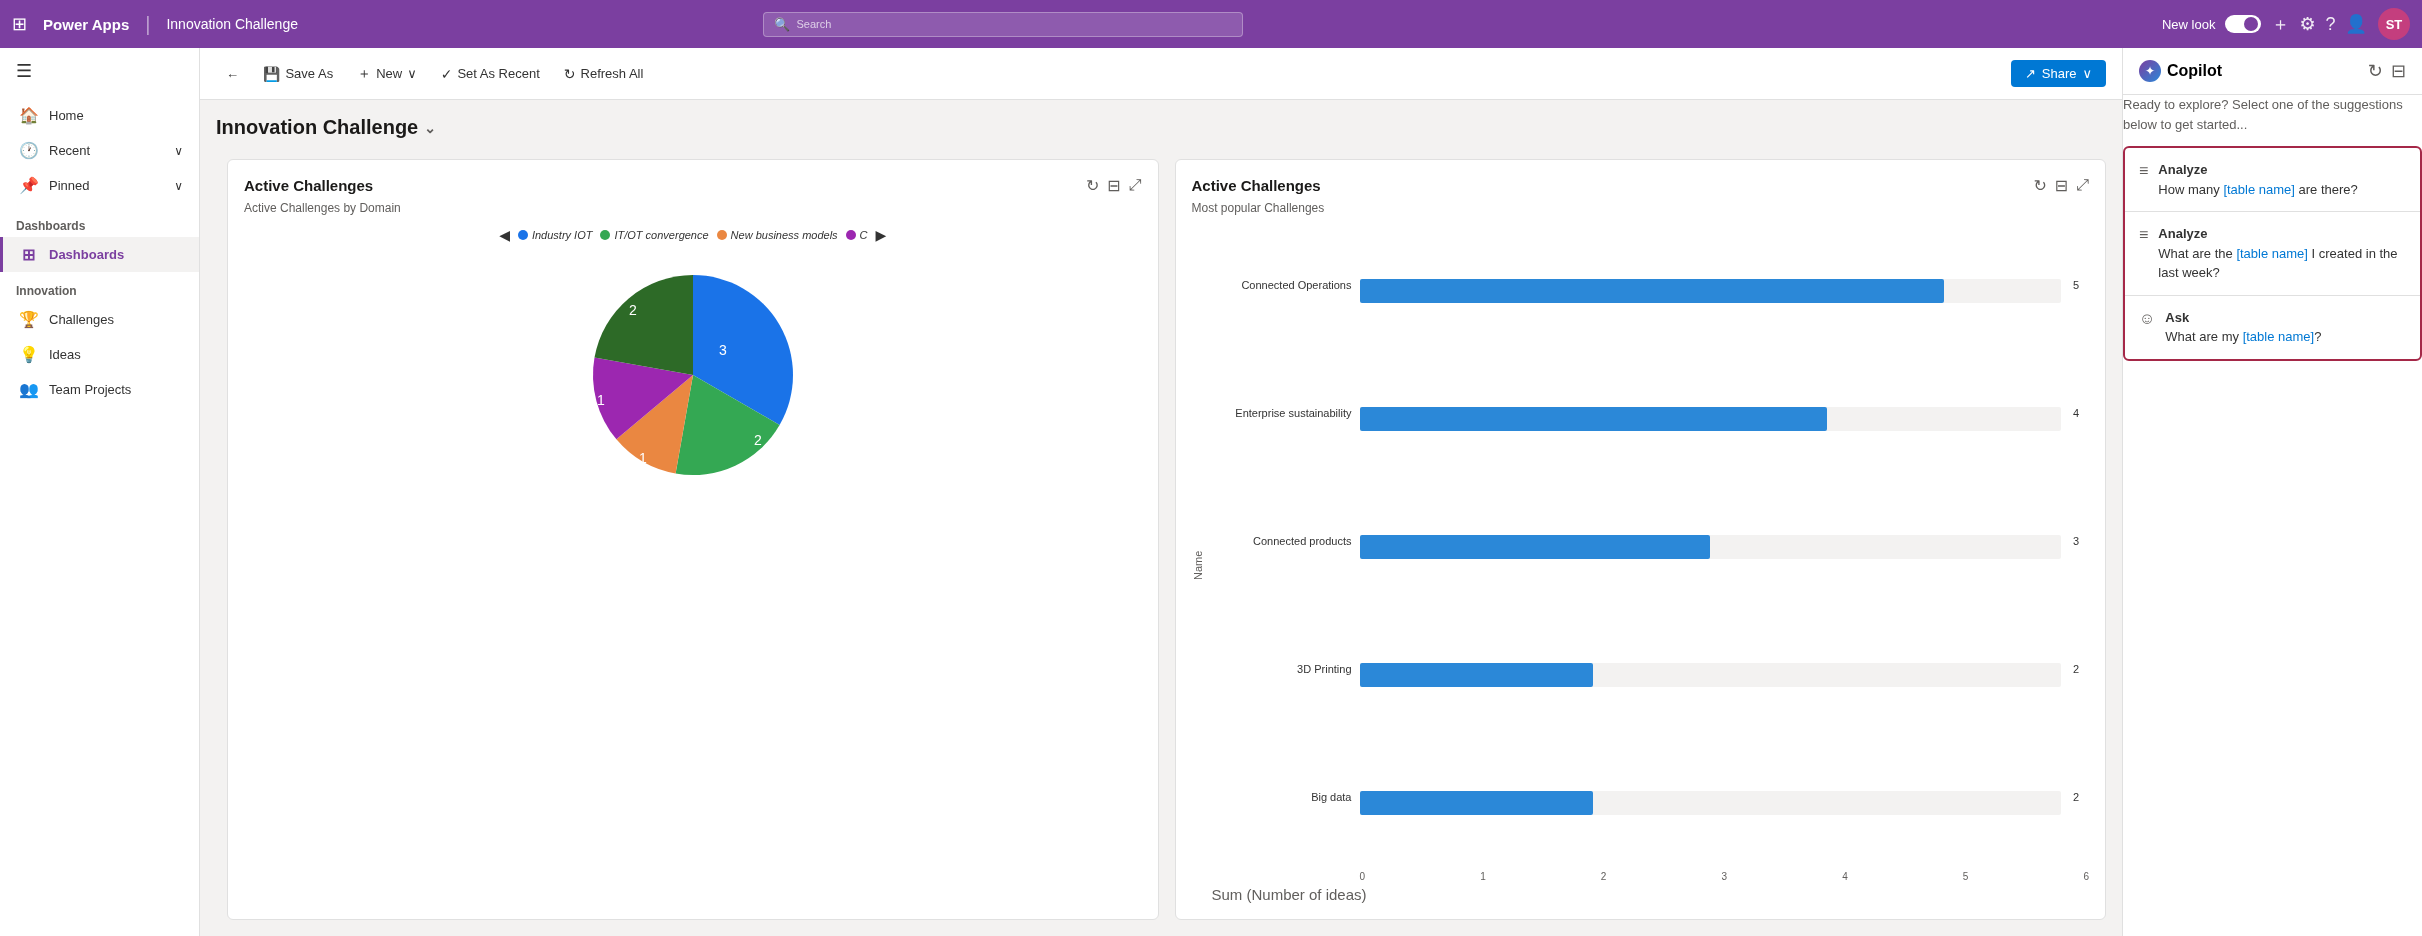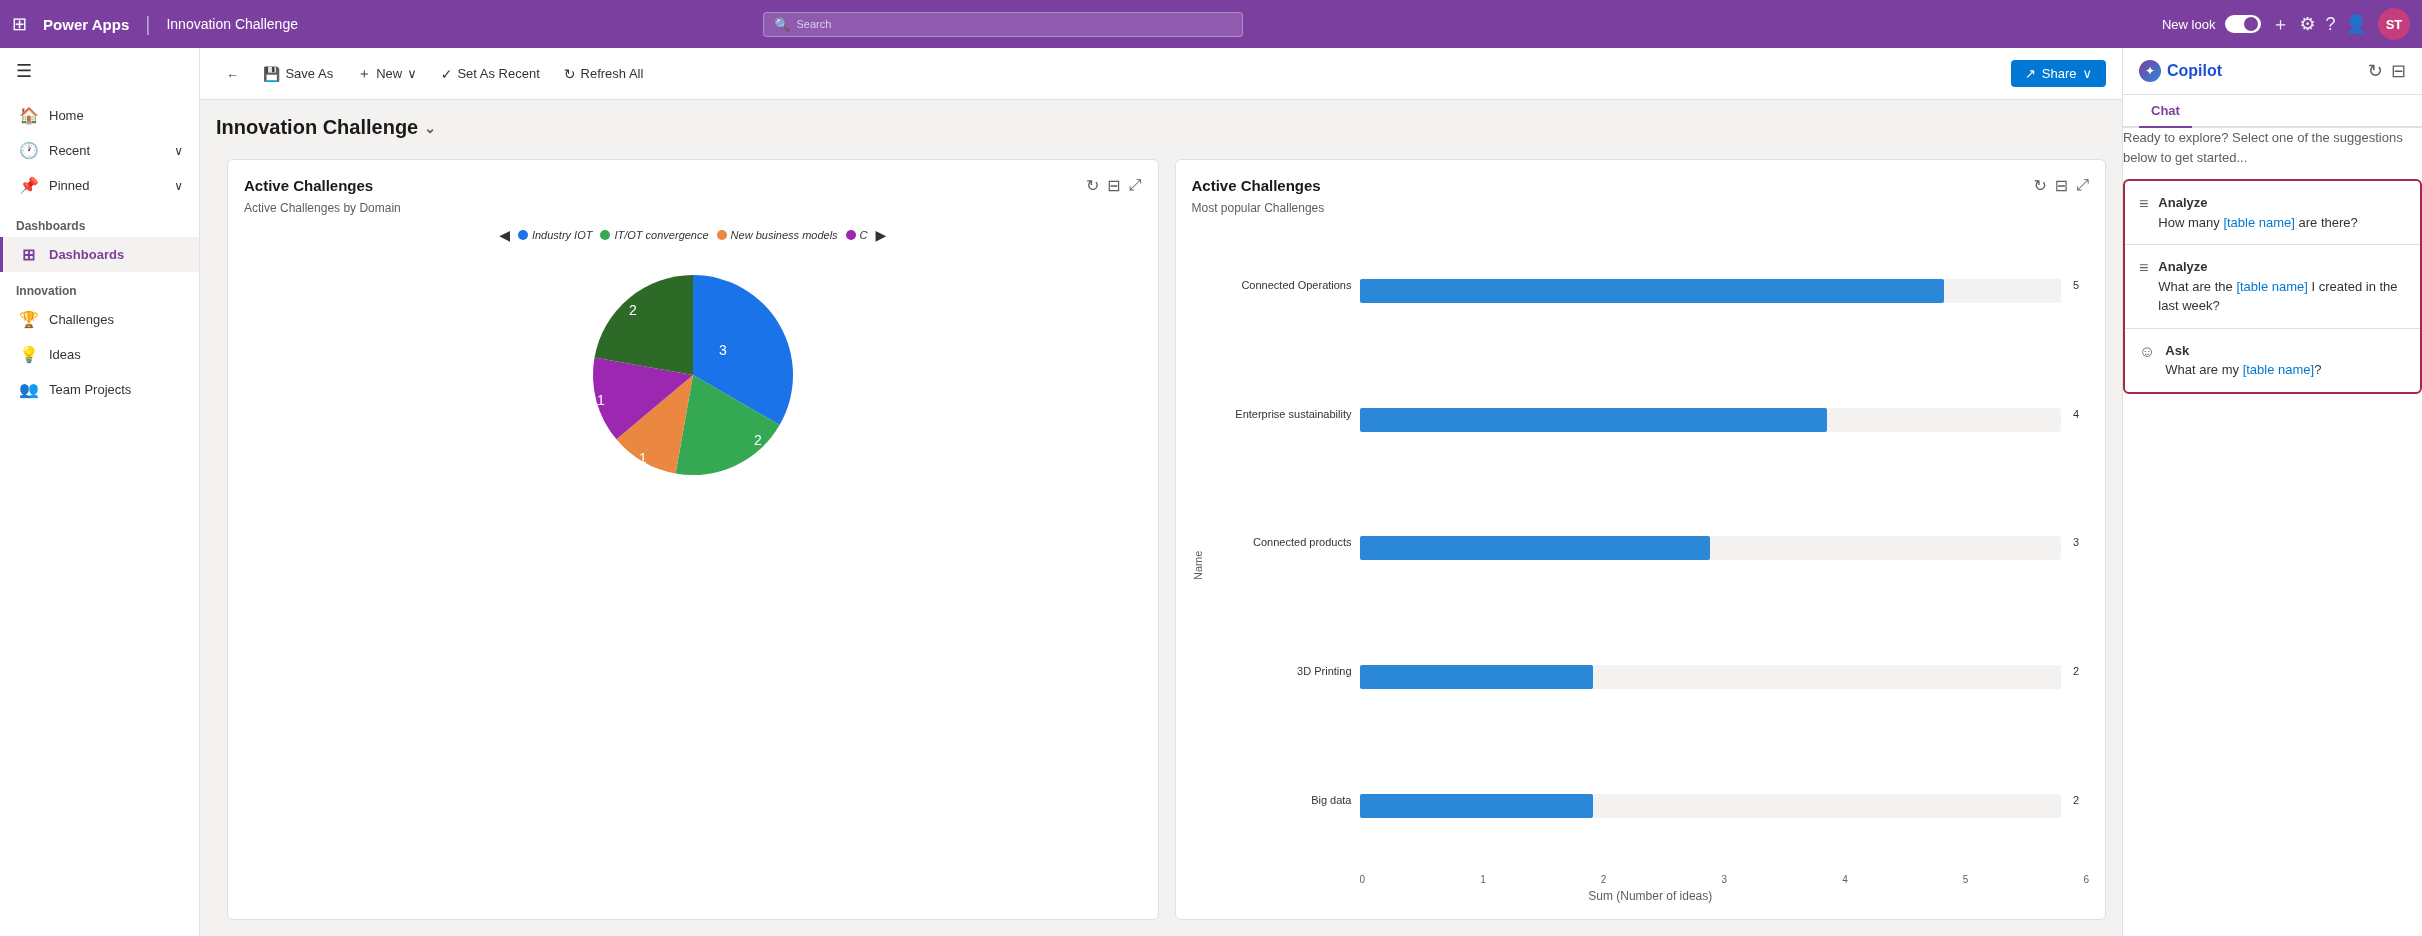"Copilot" .copilot-title { color: #1d4ed8 -> #000000 }
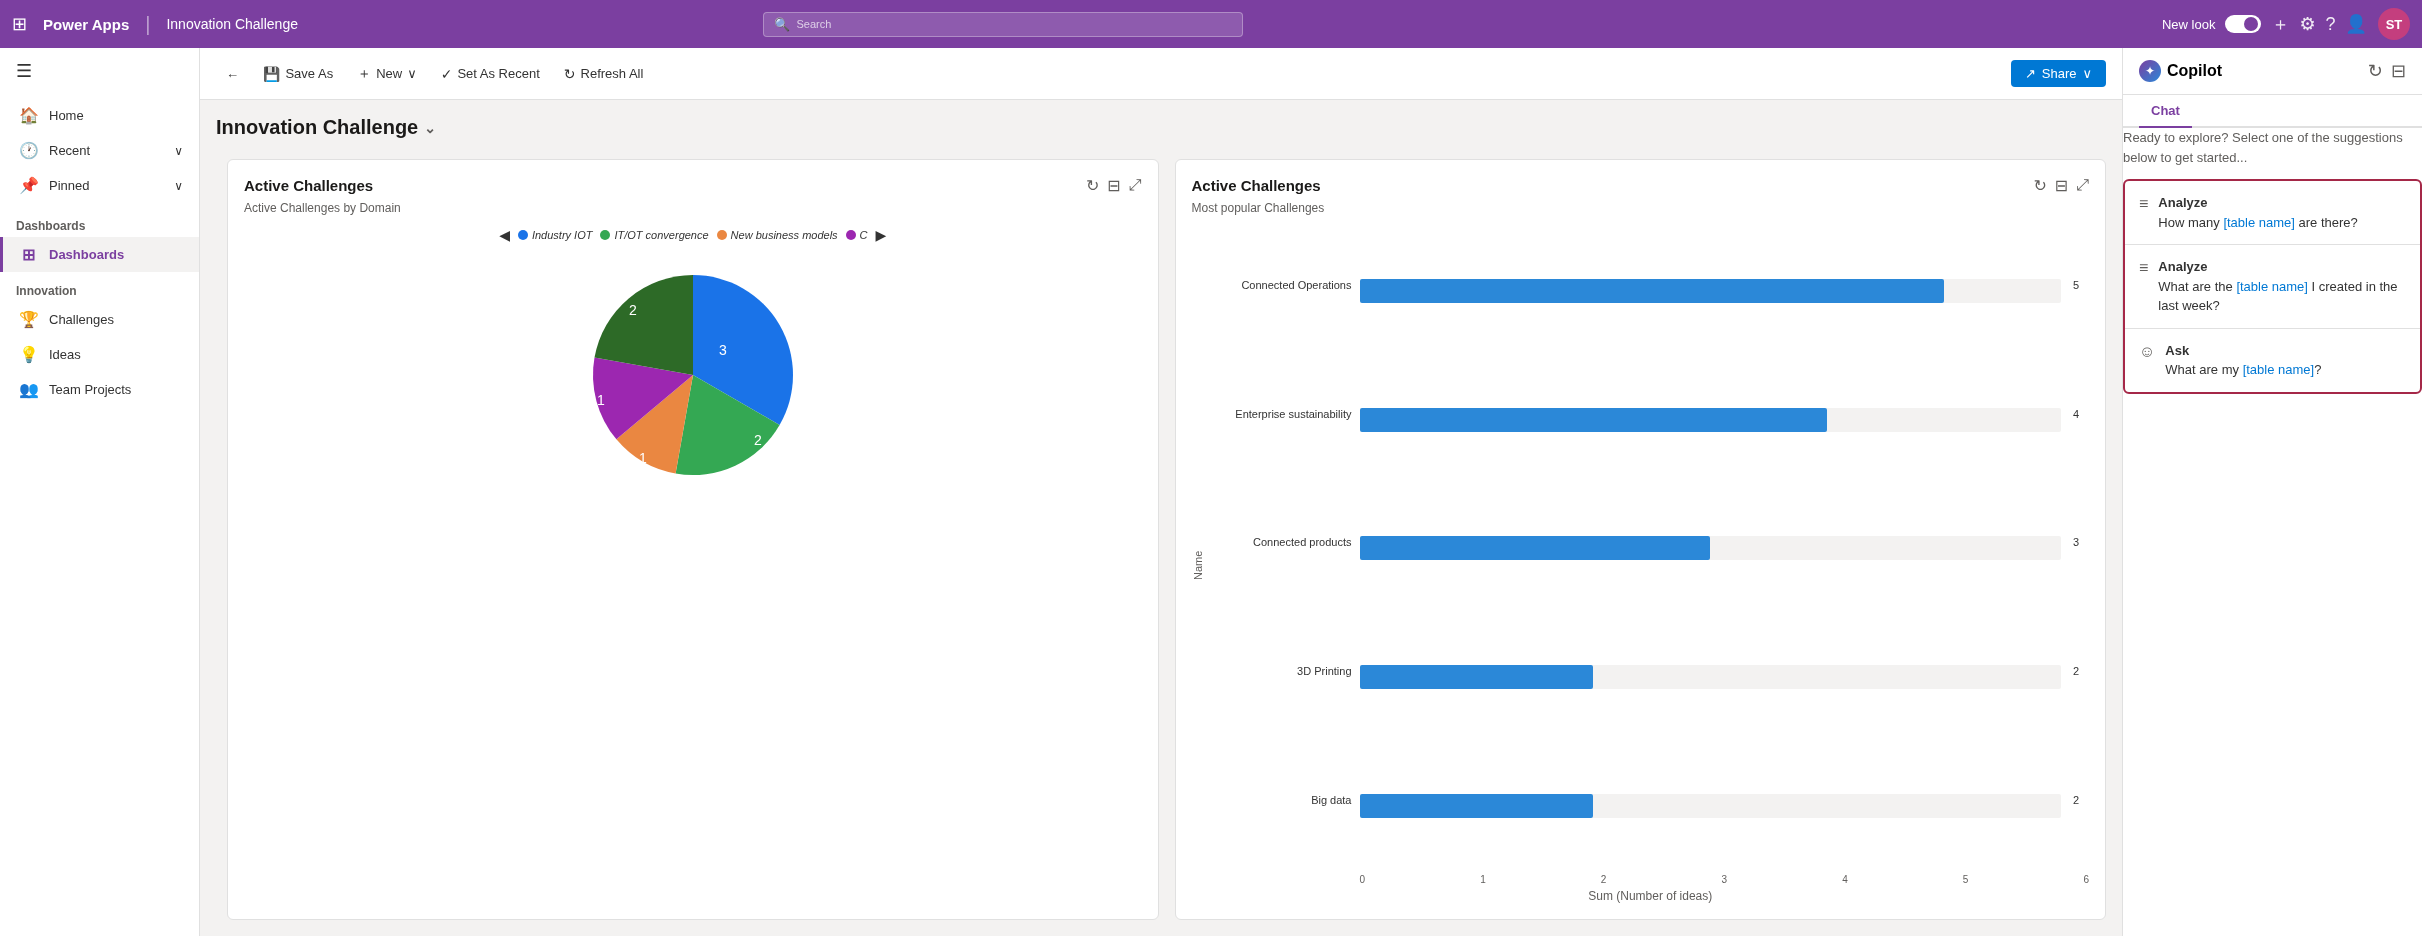"Chat" div.copilot-tabs { html: <div> <div>Chat</div> </div> -> none }
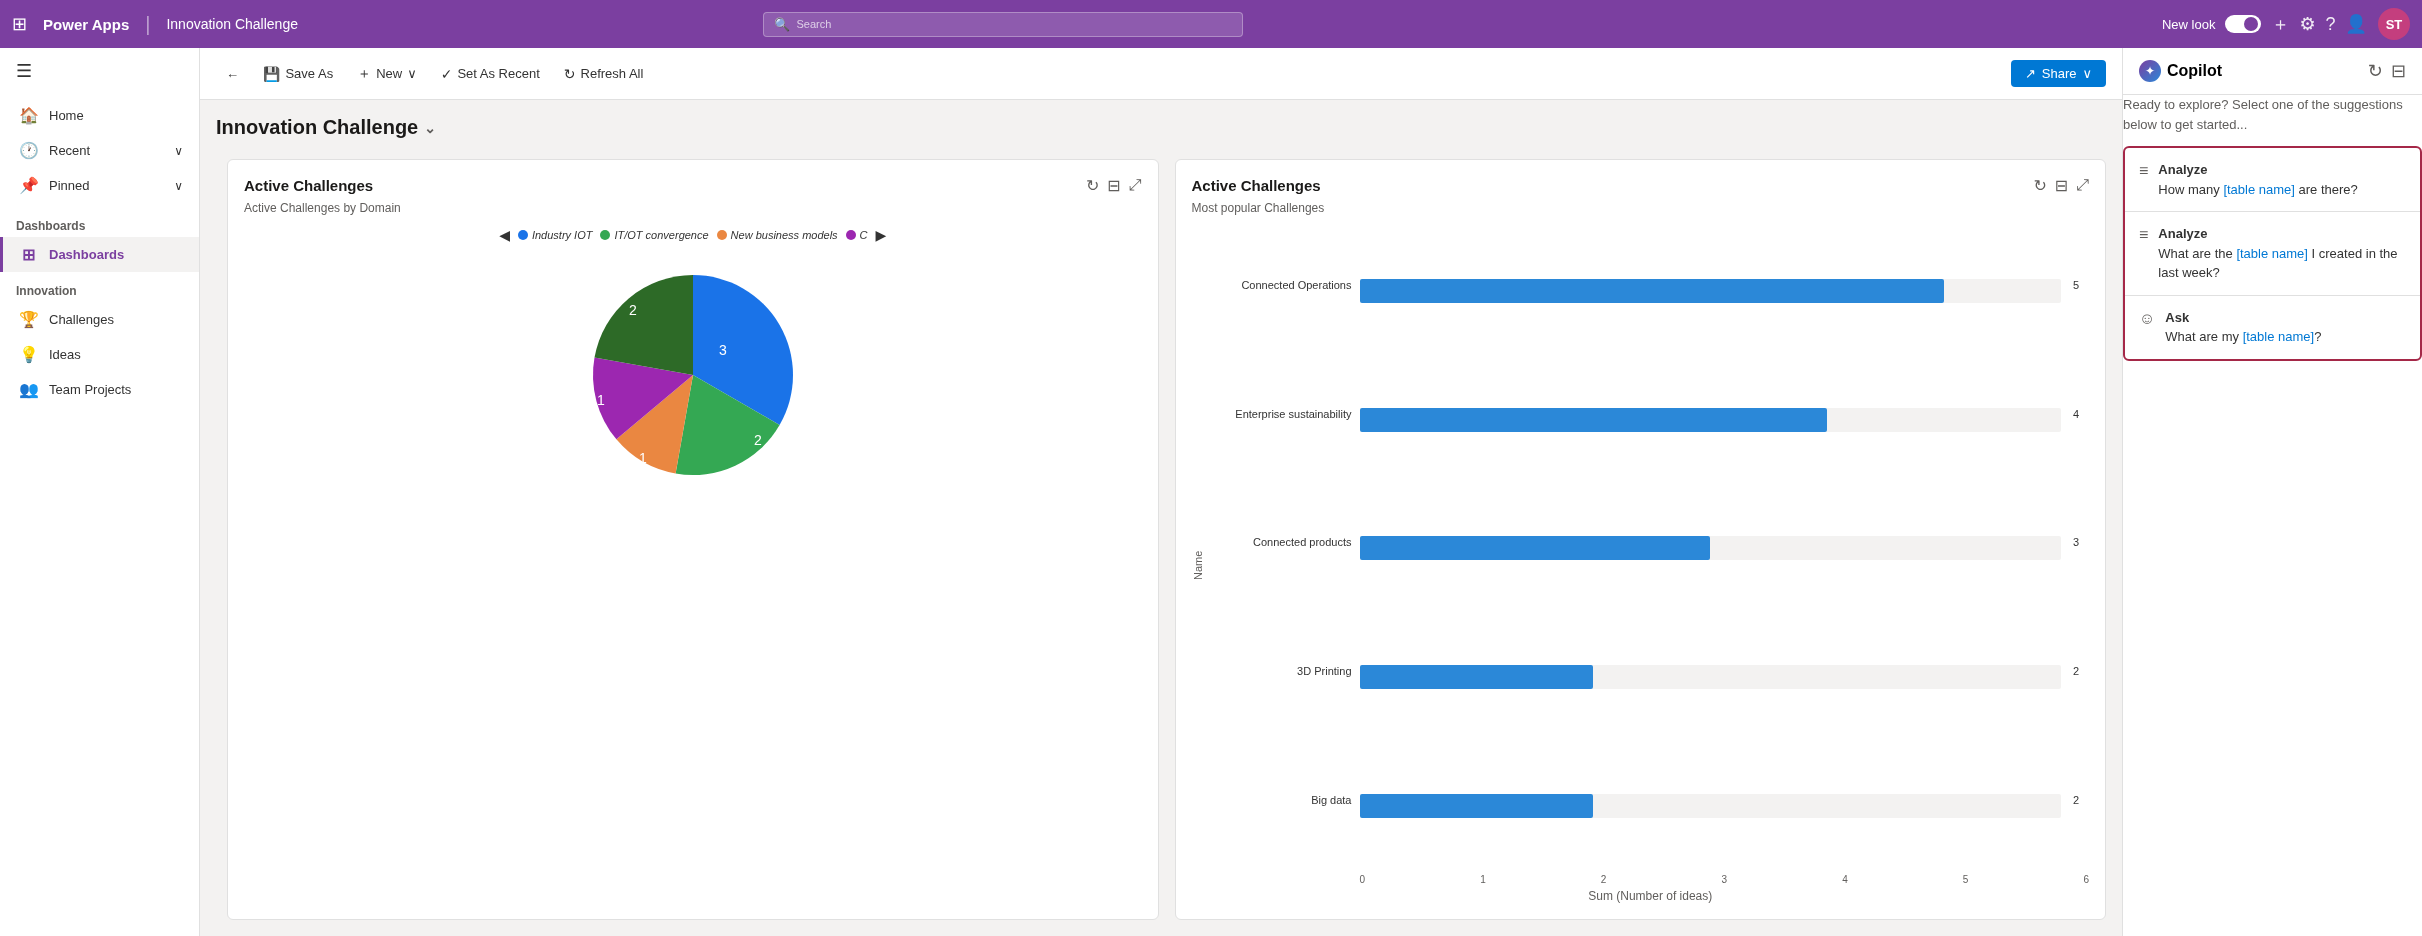"Sum (Number of ideas)" .x-axis-label { font-size: 12px -> 15px; text-align: center -> left }
